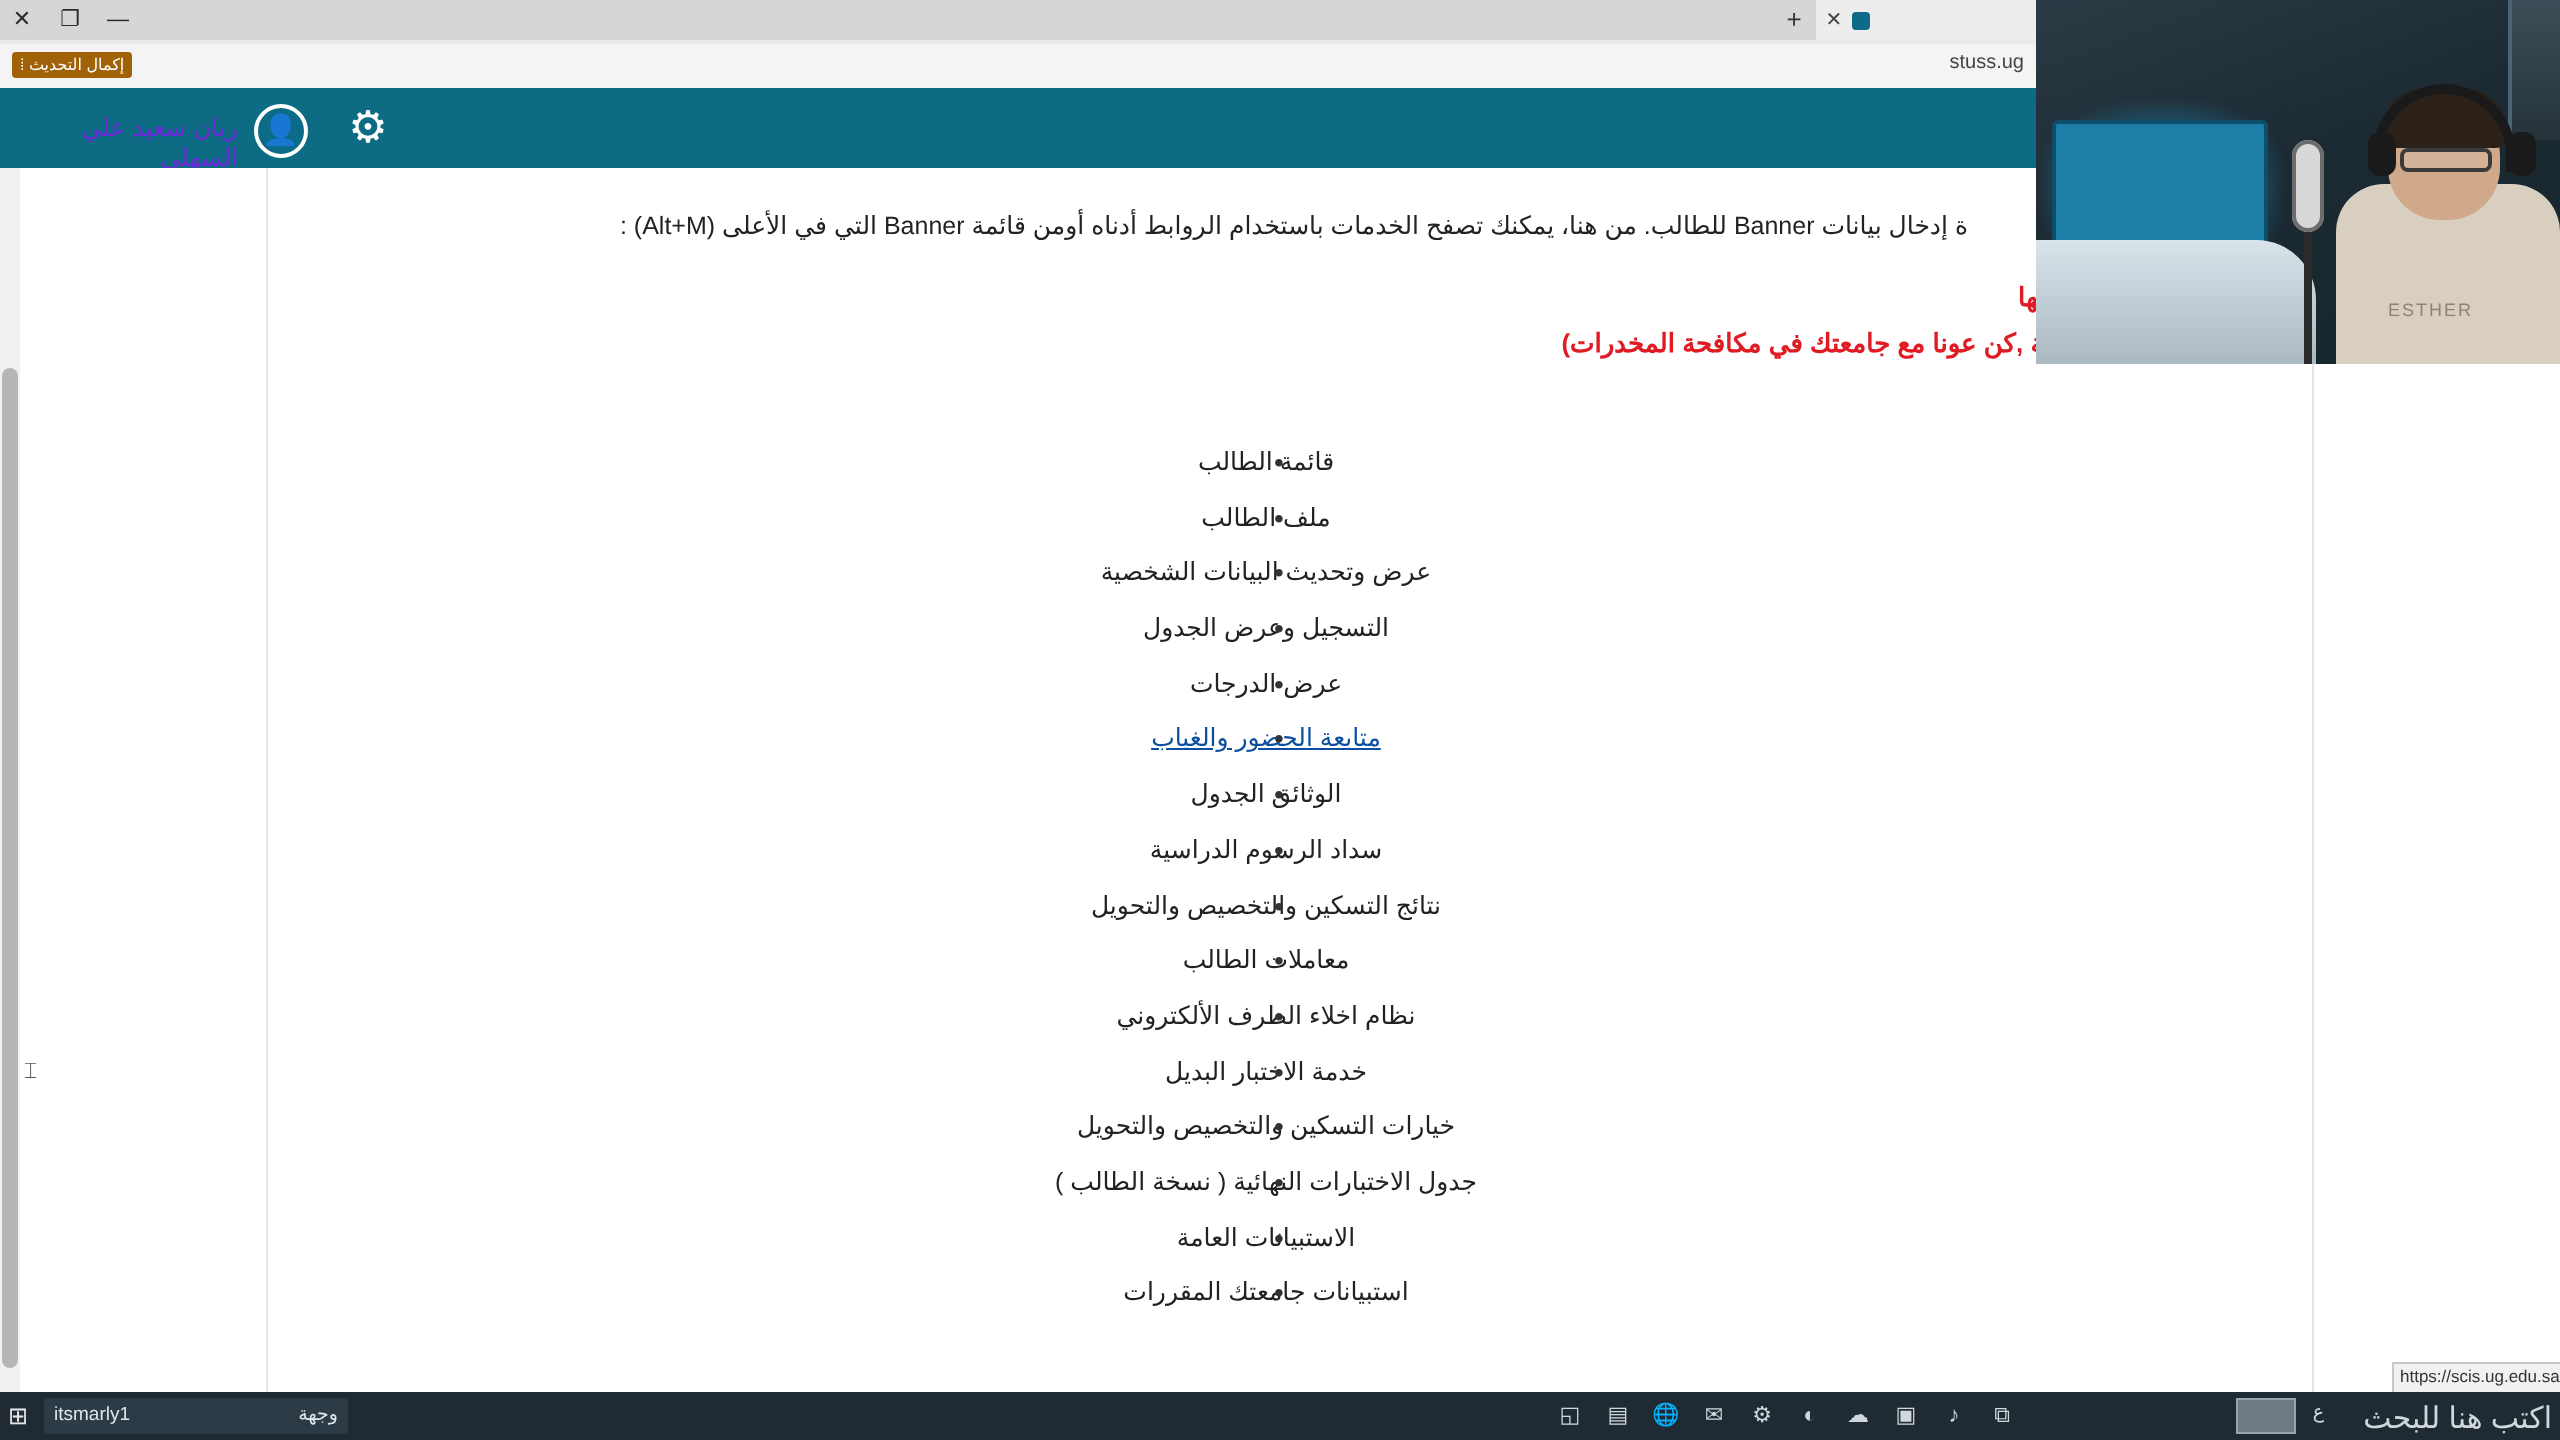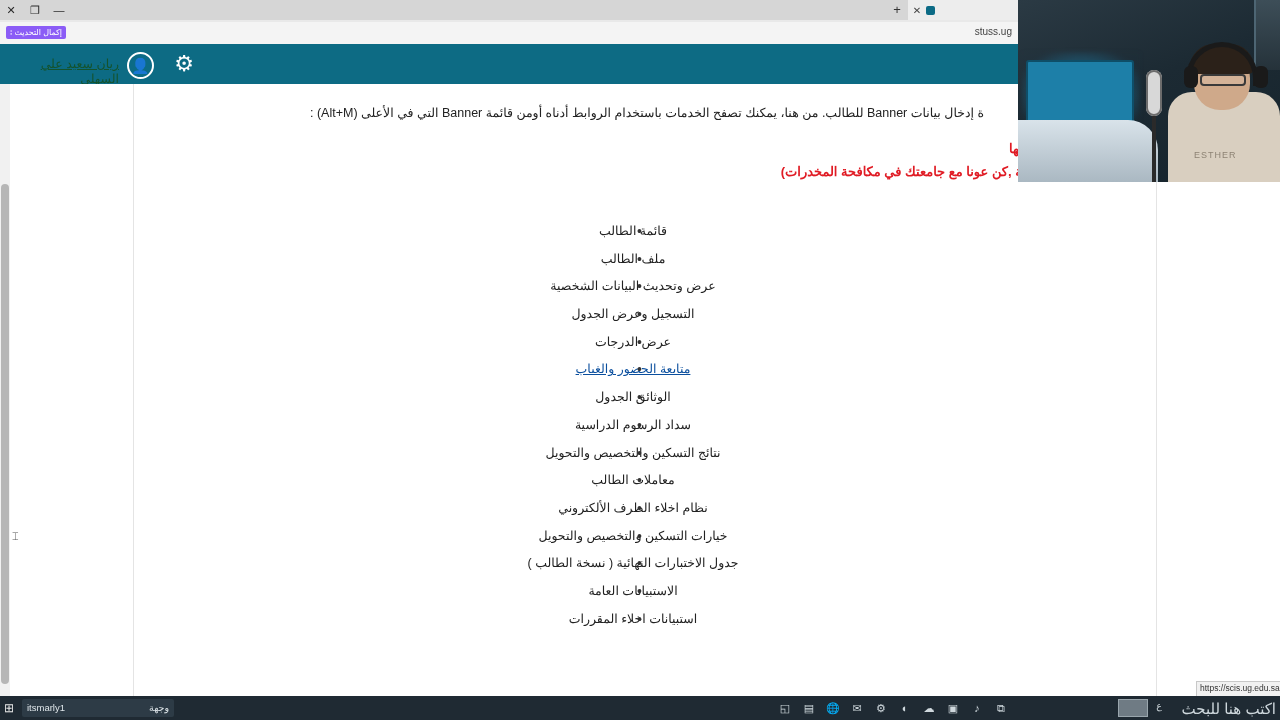"إكمال التحديث ⁞" .update-pill { background: #8b5cf6 -> #a16207 }
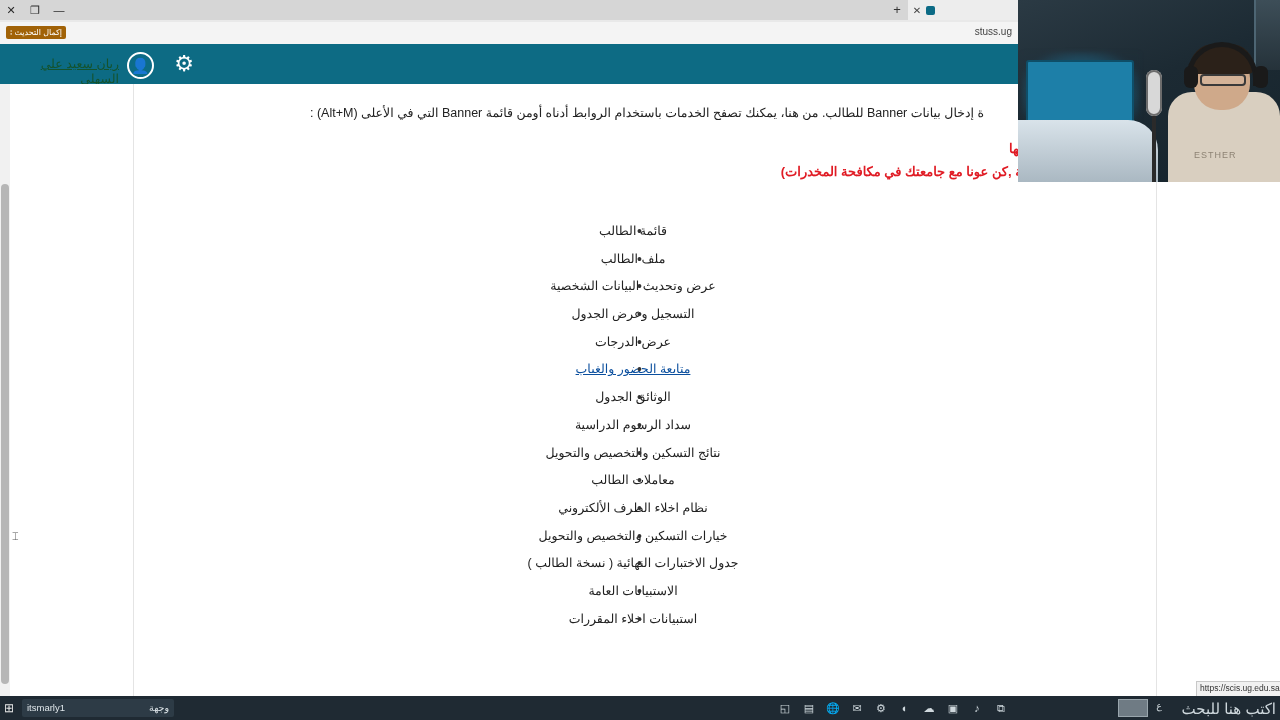"ريان سعيد علي السهلي" .user-name { color: #14532d -> #6d28d9; text-decoration: underline -> none }
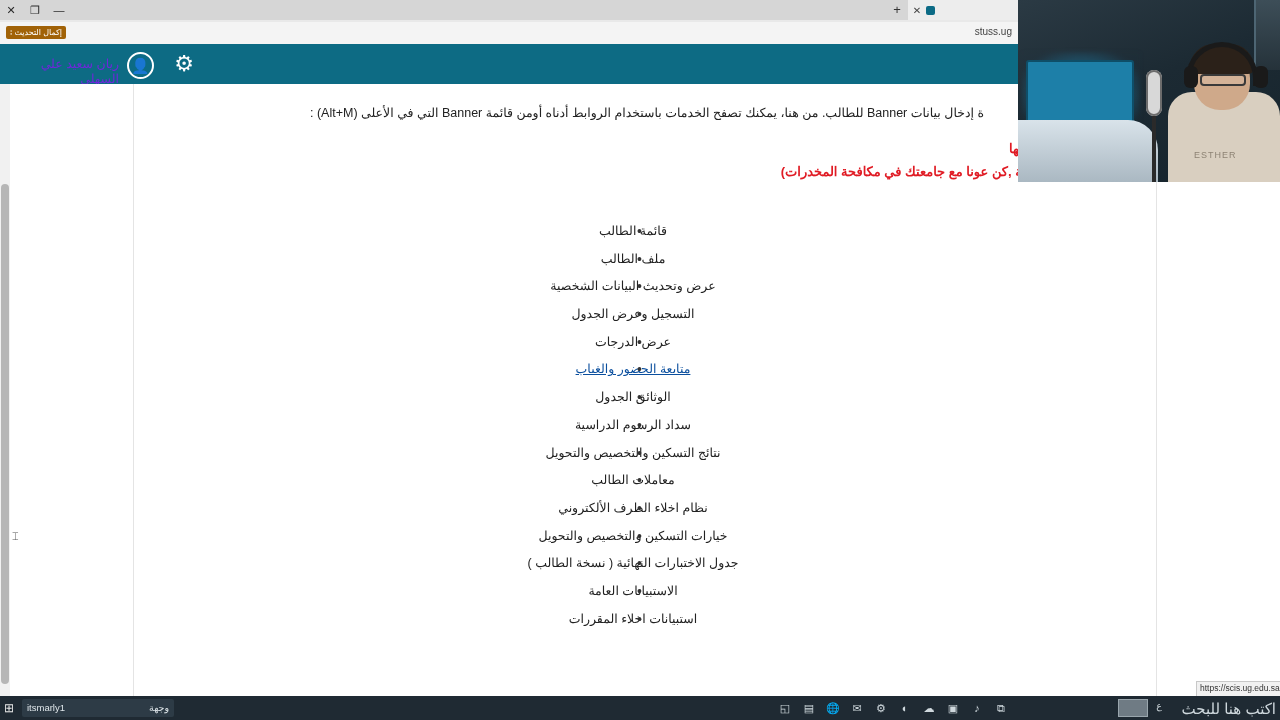"خدمة الاختبار البديل" li.link-item { html: none -> <li><span></span><a>خدمة الاختبار البديل</a></li> }
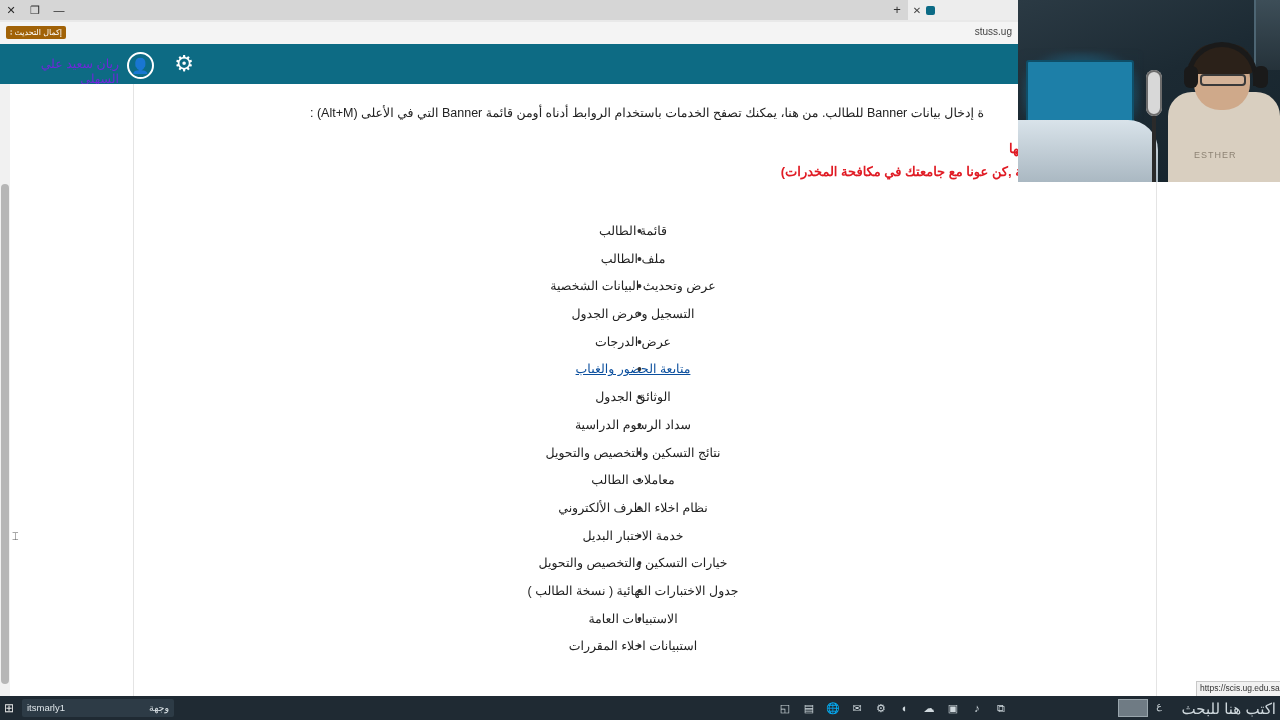"استبيانات اخلاء المقررات" a { text: اخلاء -> جامعتك }
